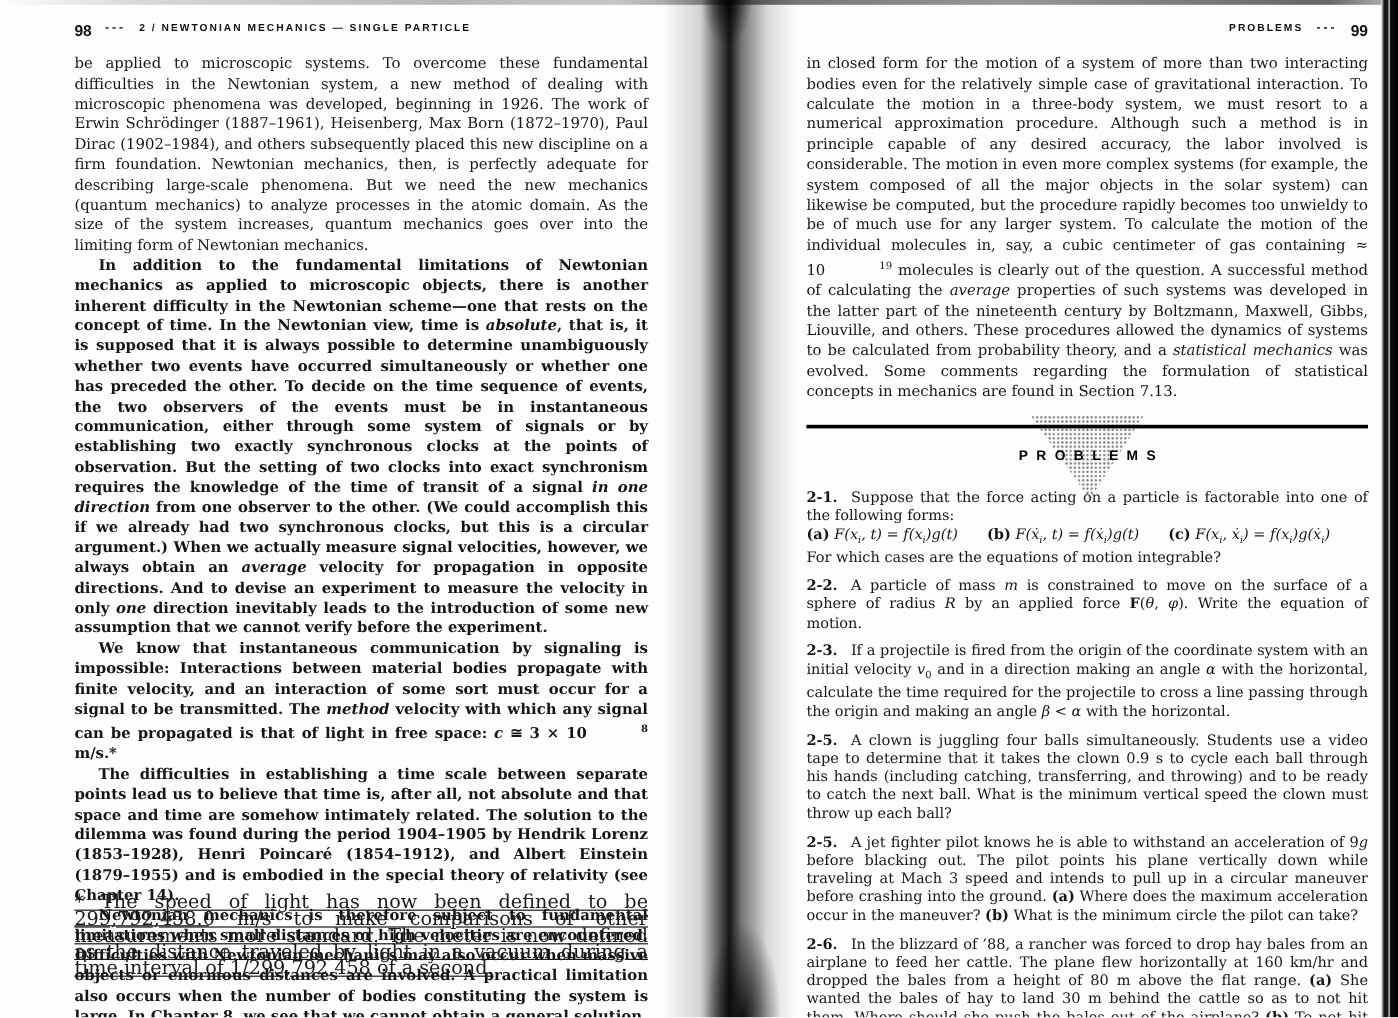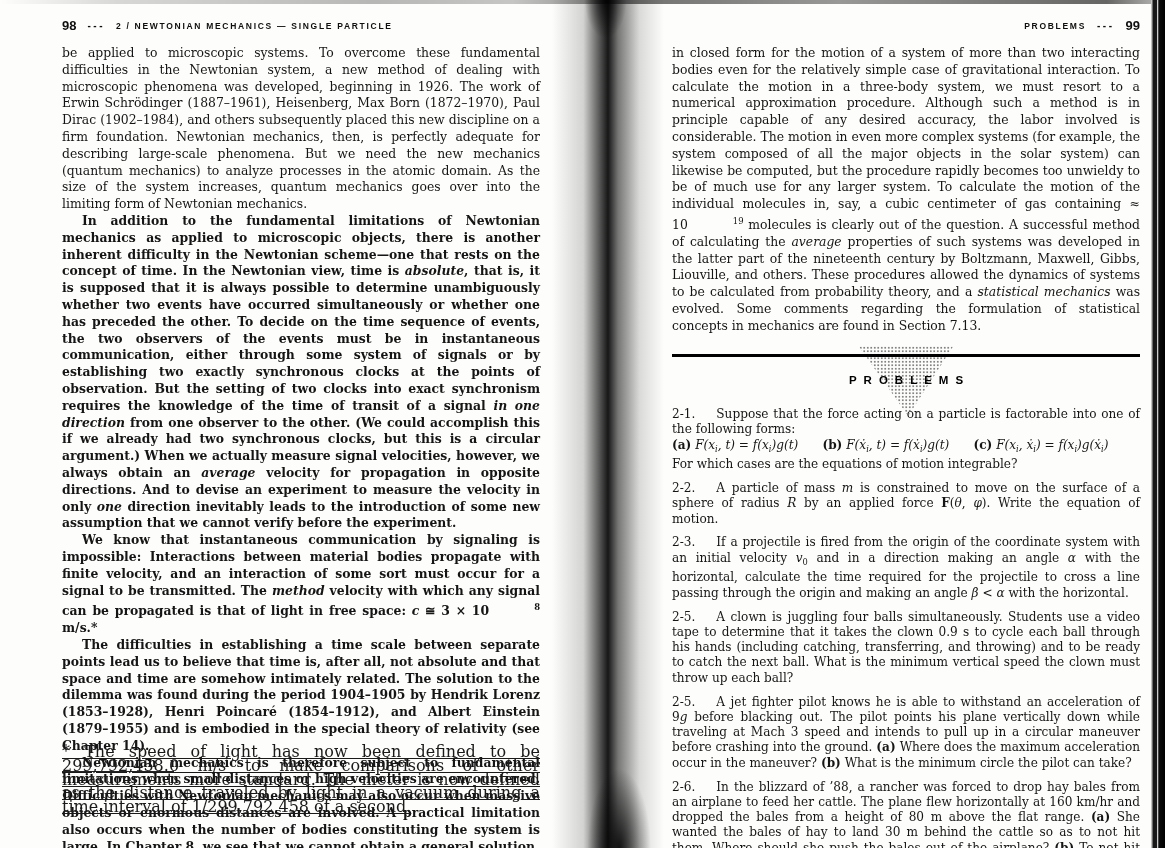"98" .hdr { align-items: center -> flex-start }
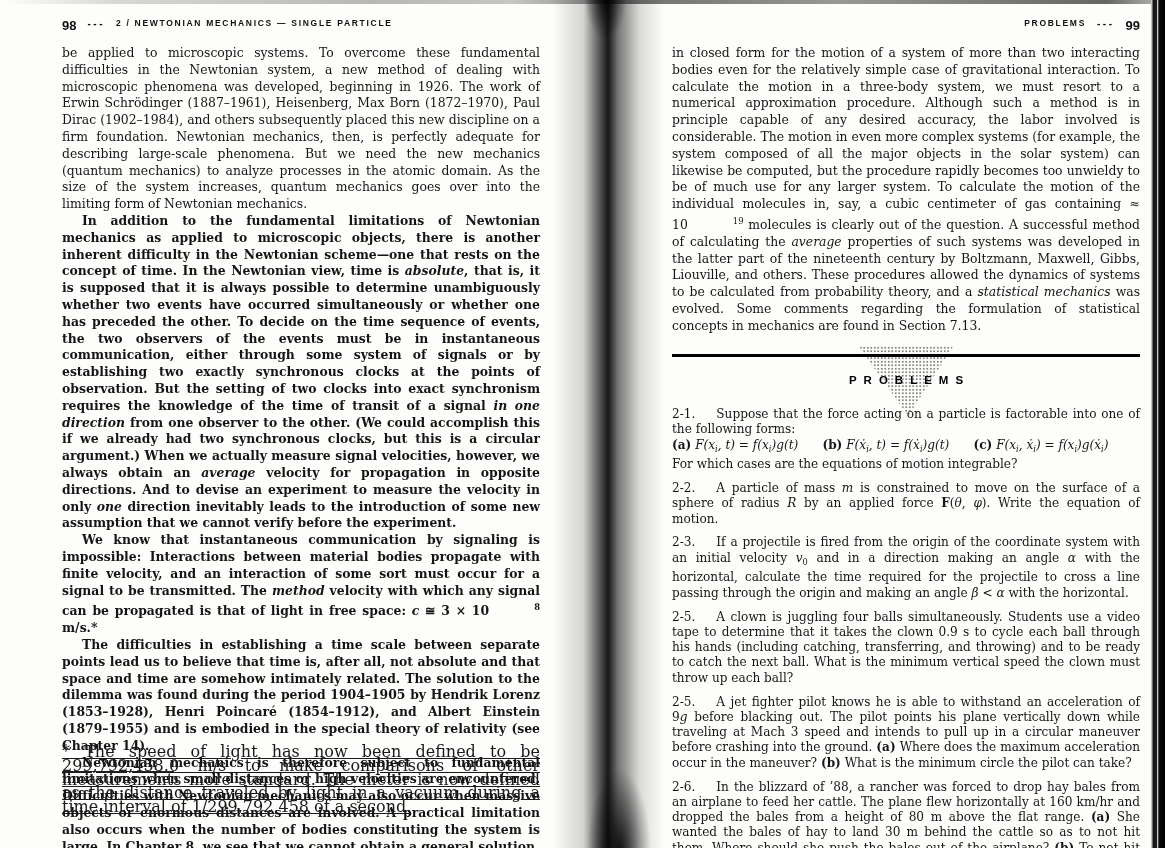"2-1." .pnumber { font-weight: normal -> bold; margin-right: 21px -> 11px }
